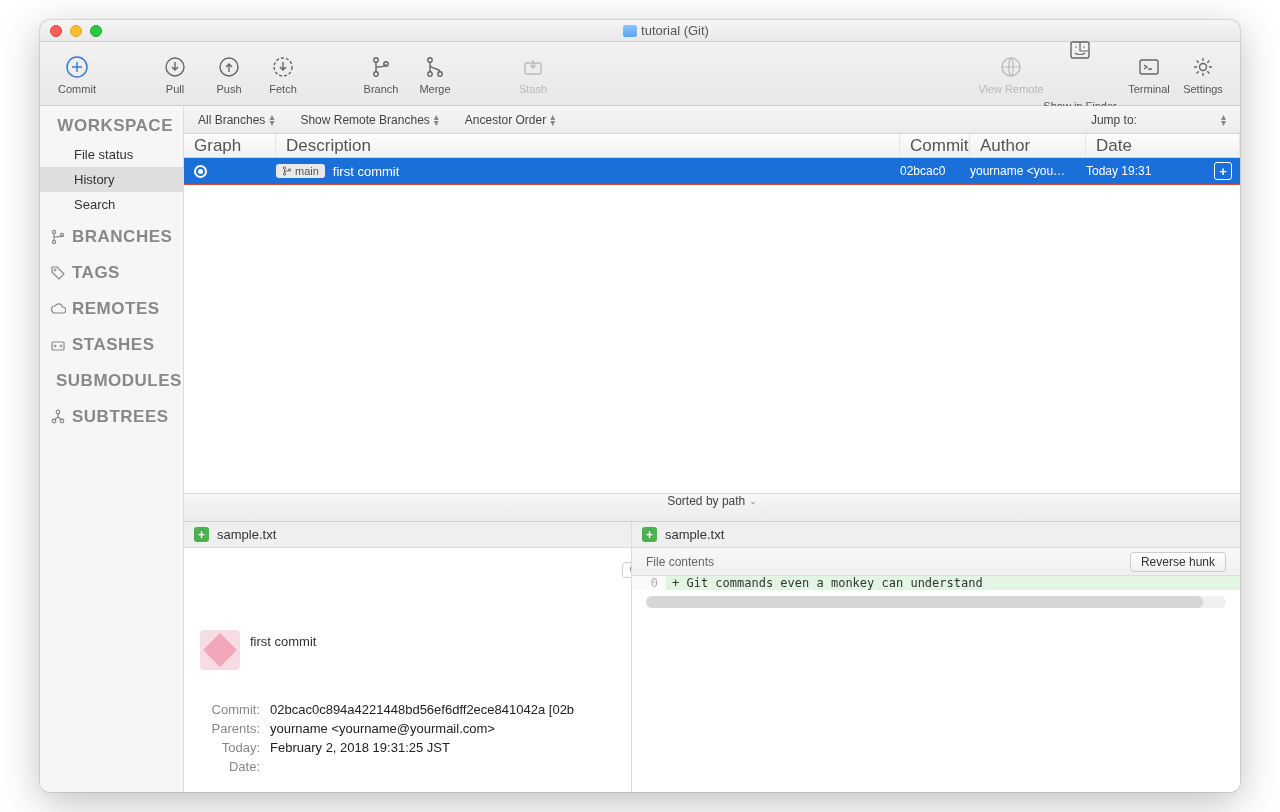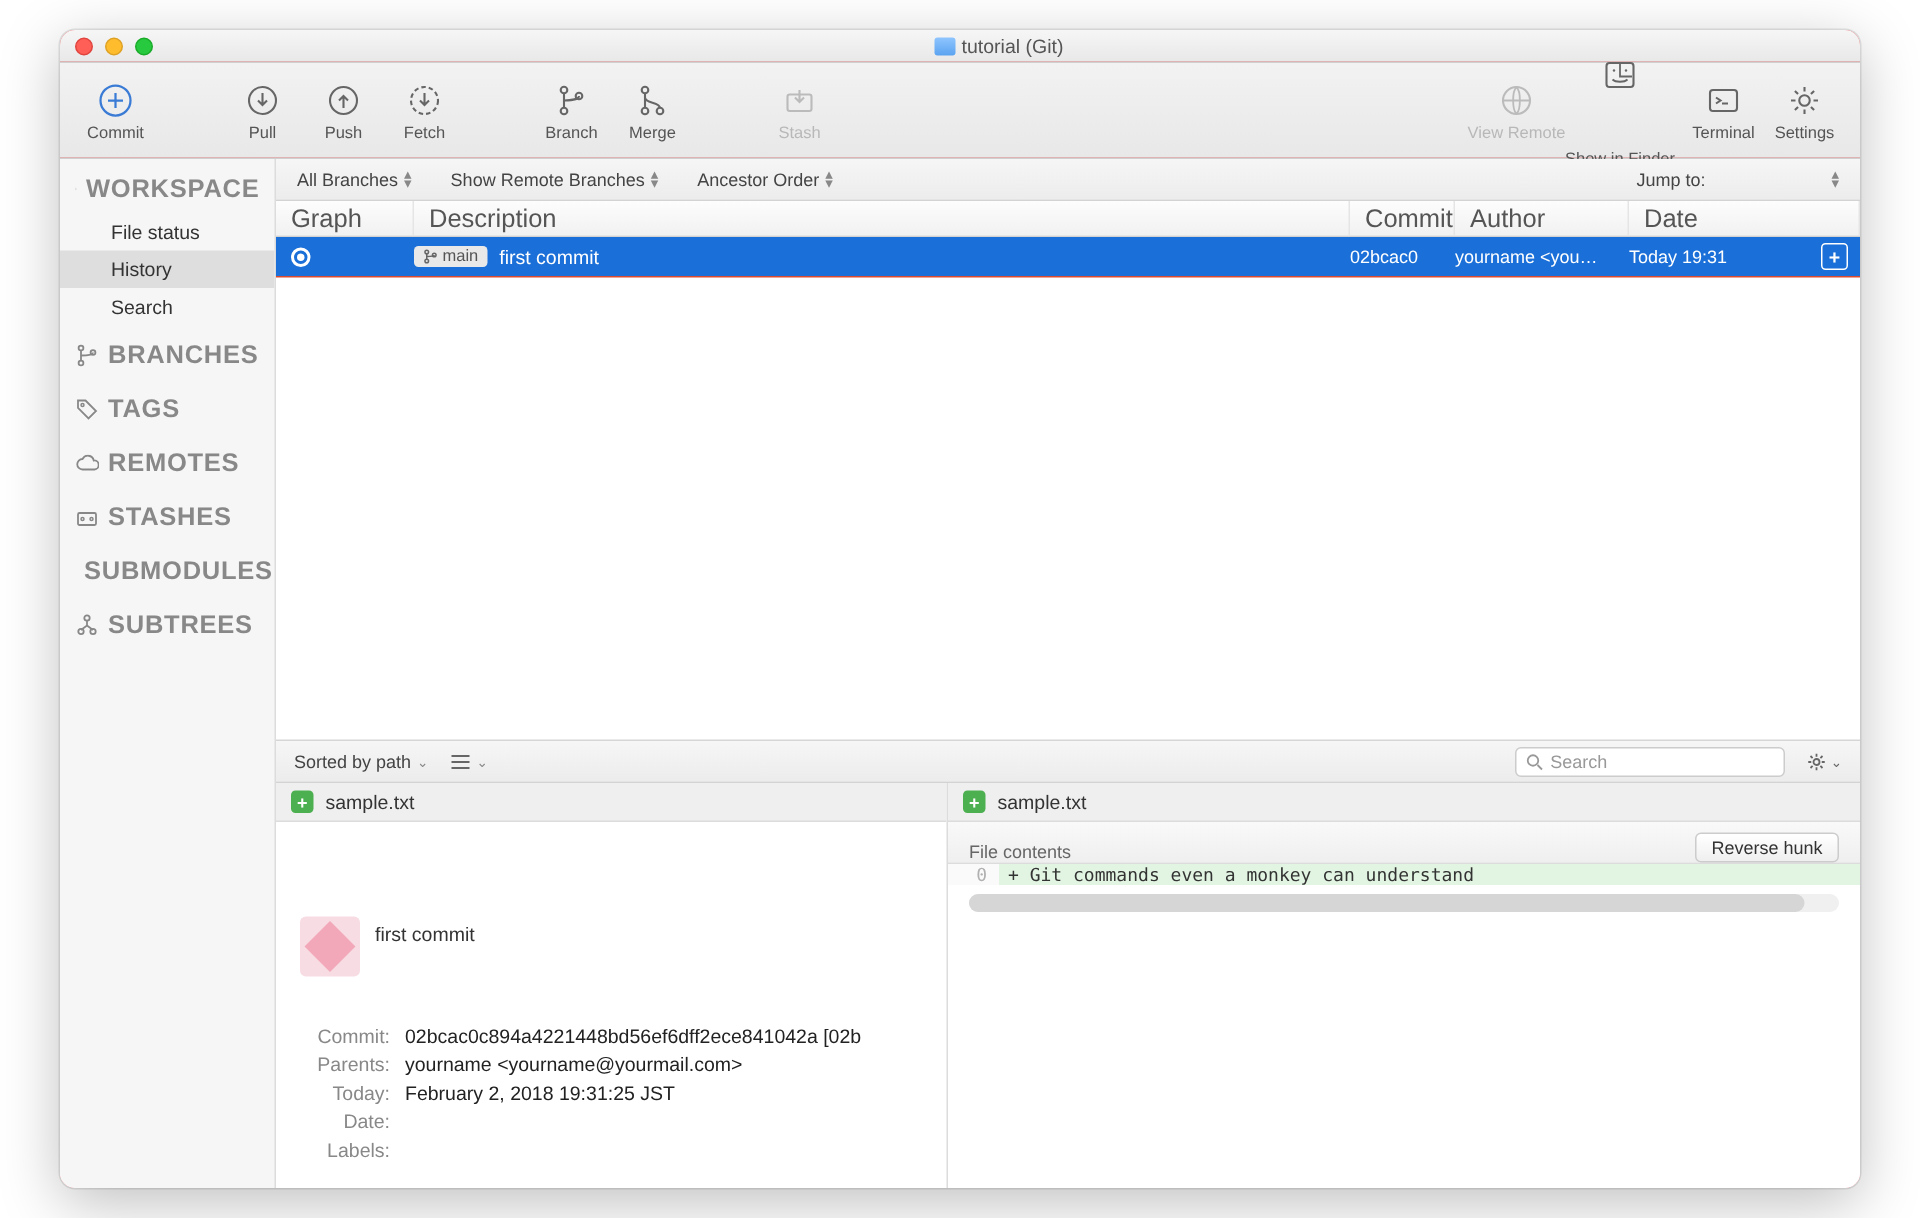"tutorial (Git)" .window { background: #ef4444 -> #c4b5fd }
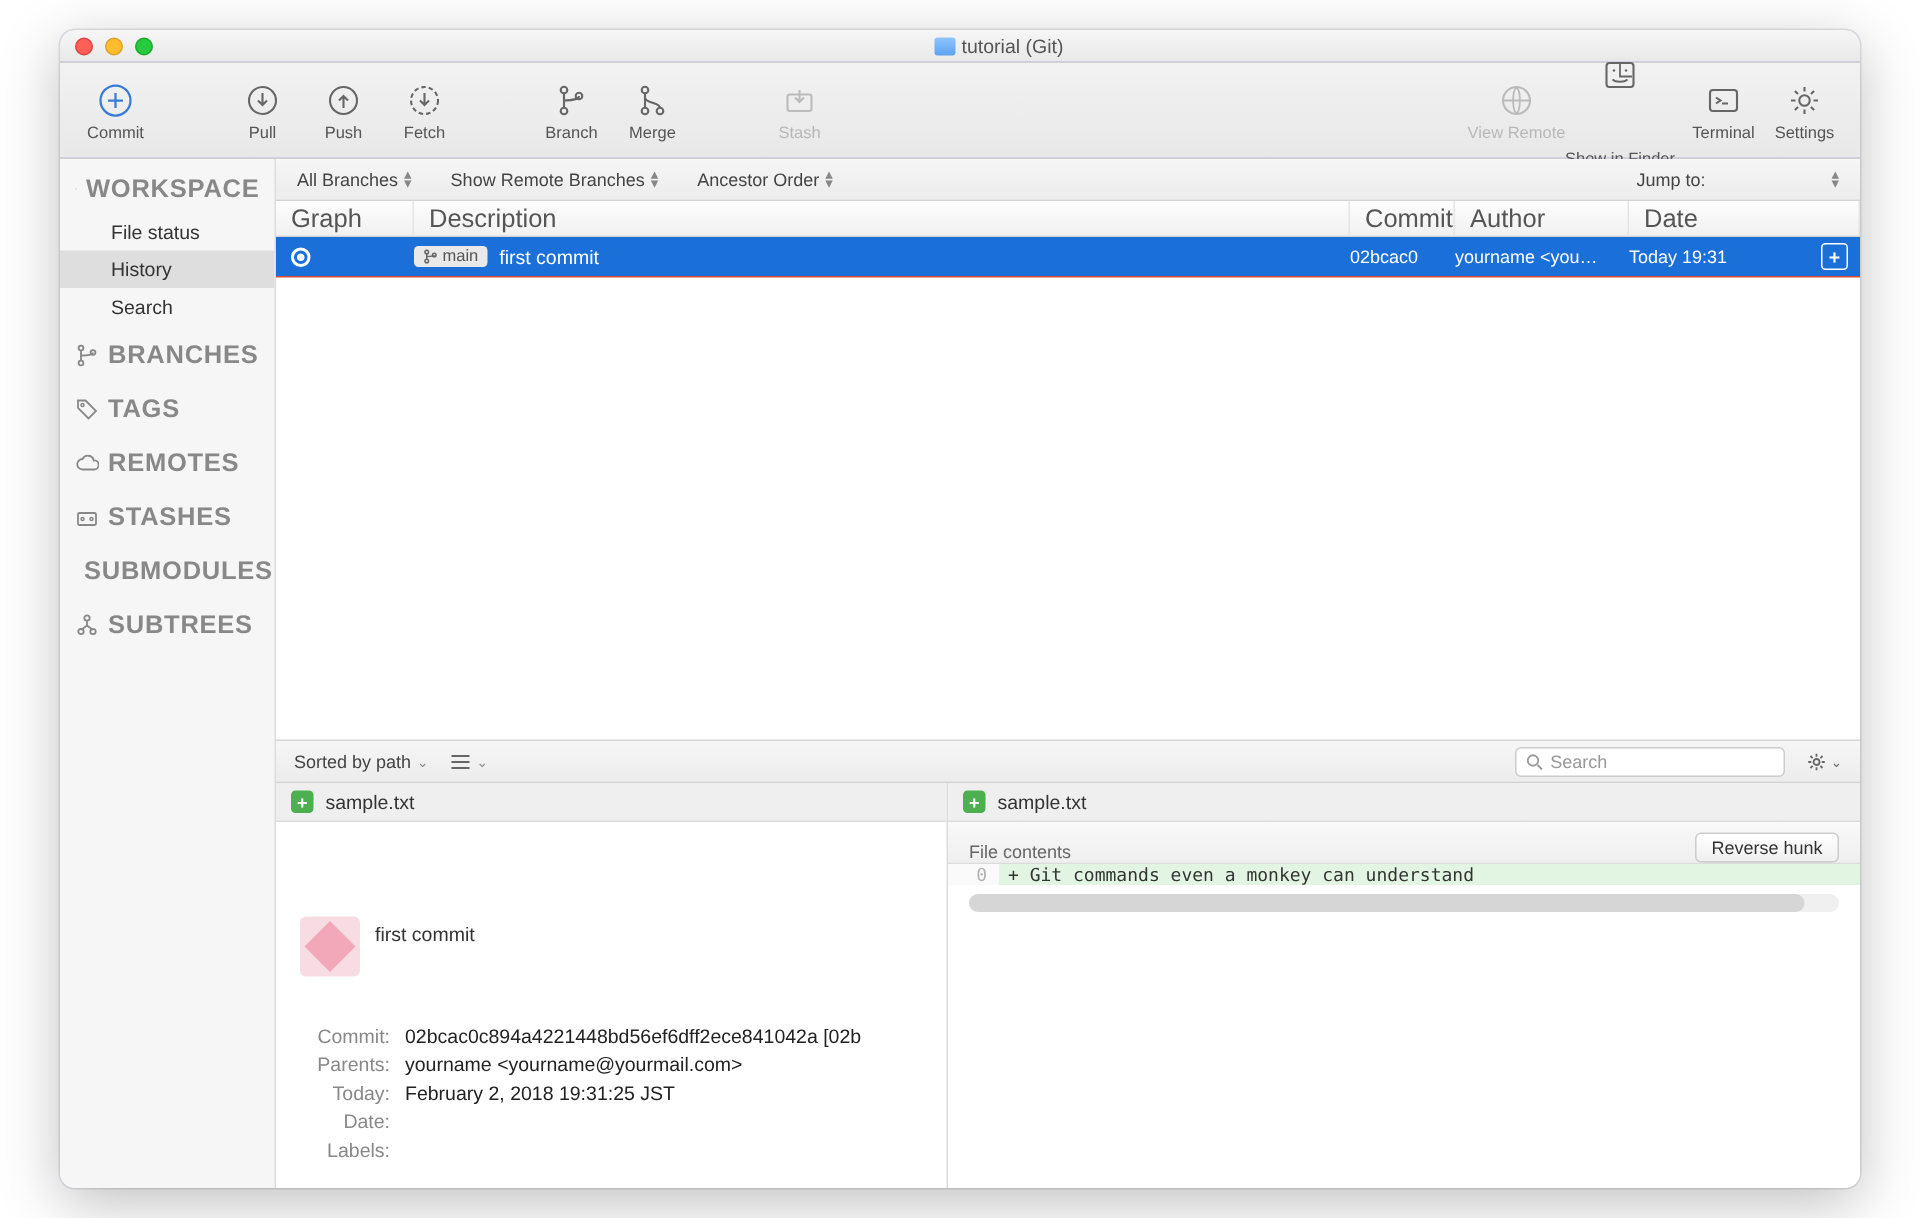"Sorted by path" .detail-toolbar { flex-direction: none -> column }
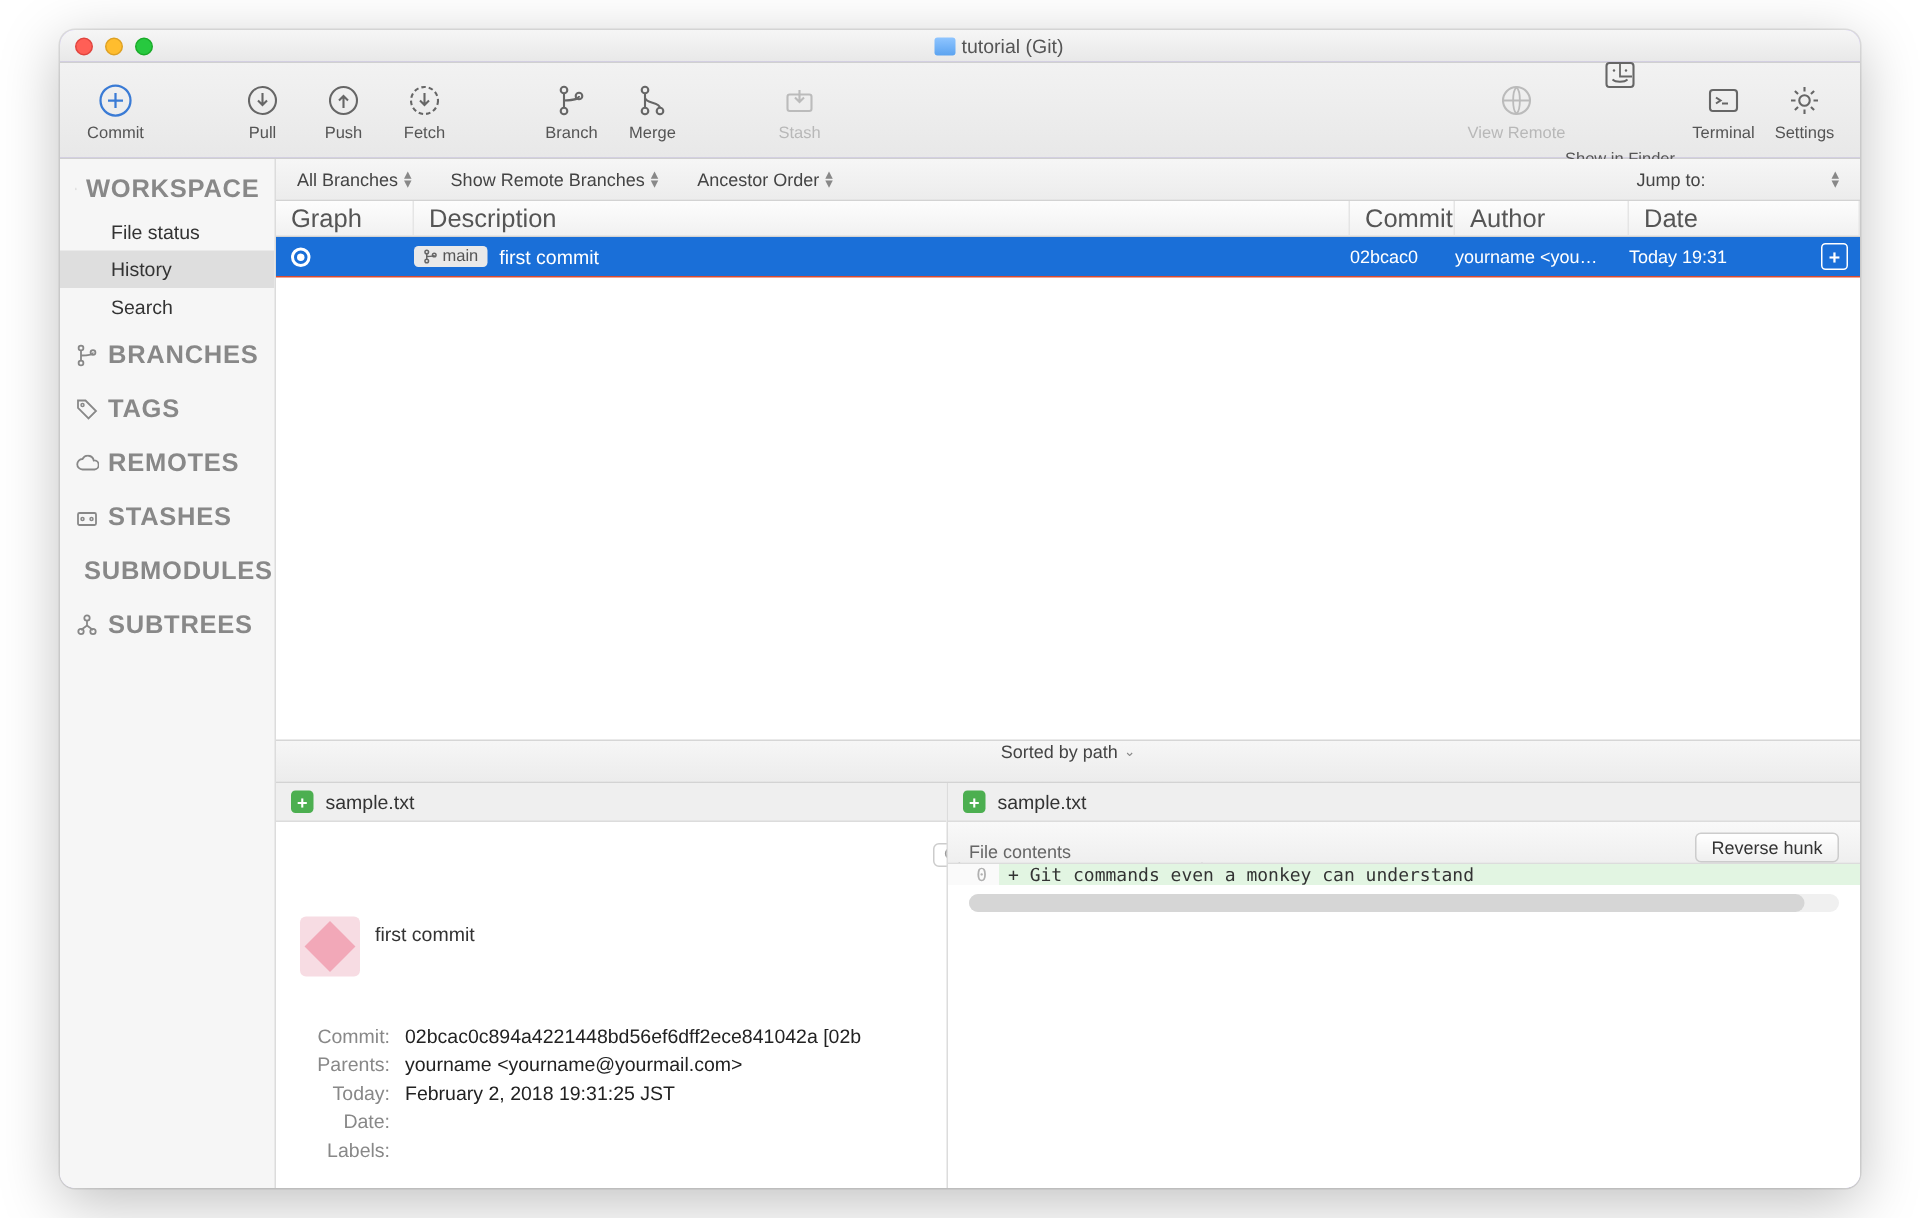"File contents" .diffhead { align-items: flex-end -> center }
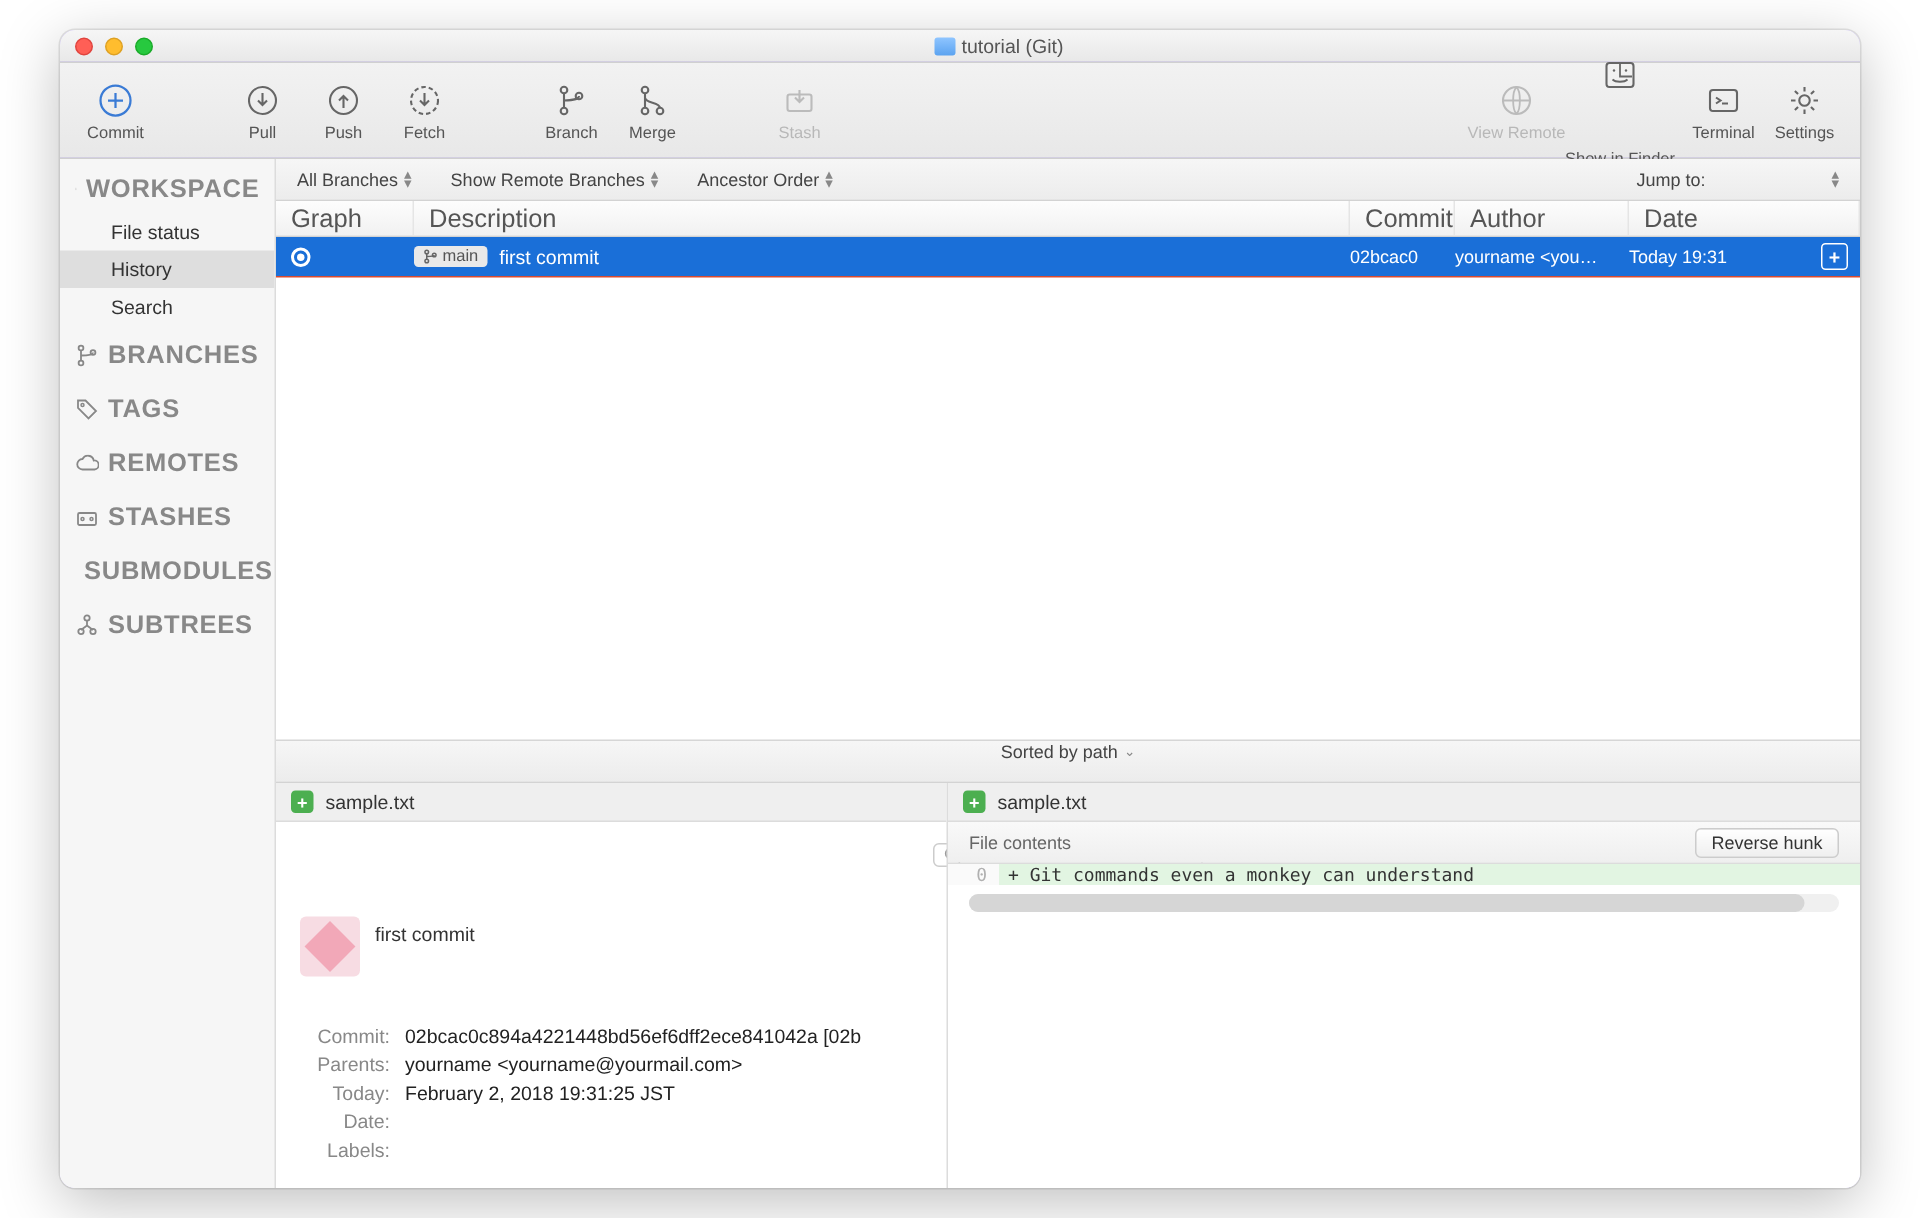"Labels:" div.r { html: <div> <div>Labels:</div> <div></div> </div> -> none }
